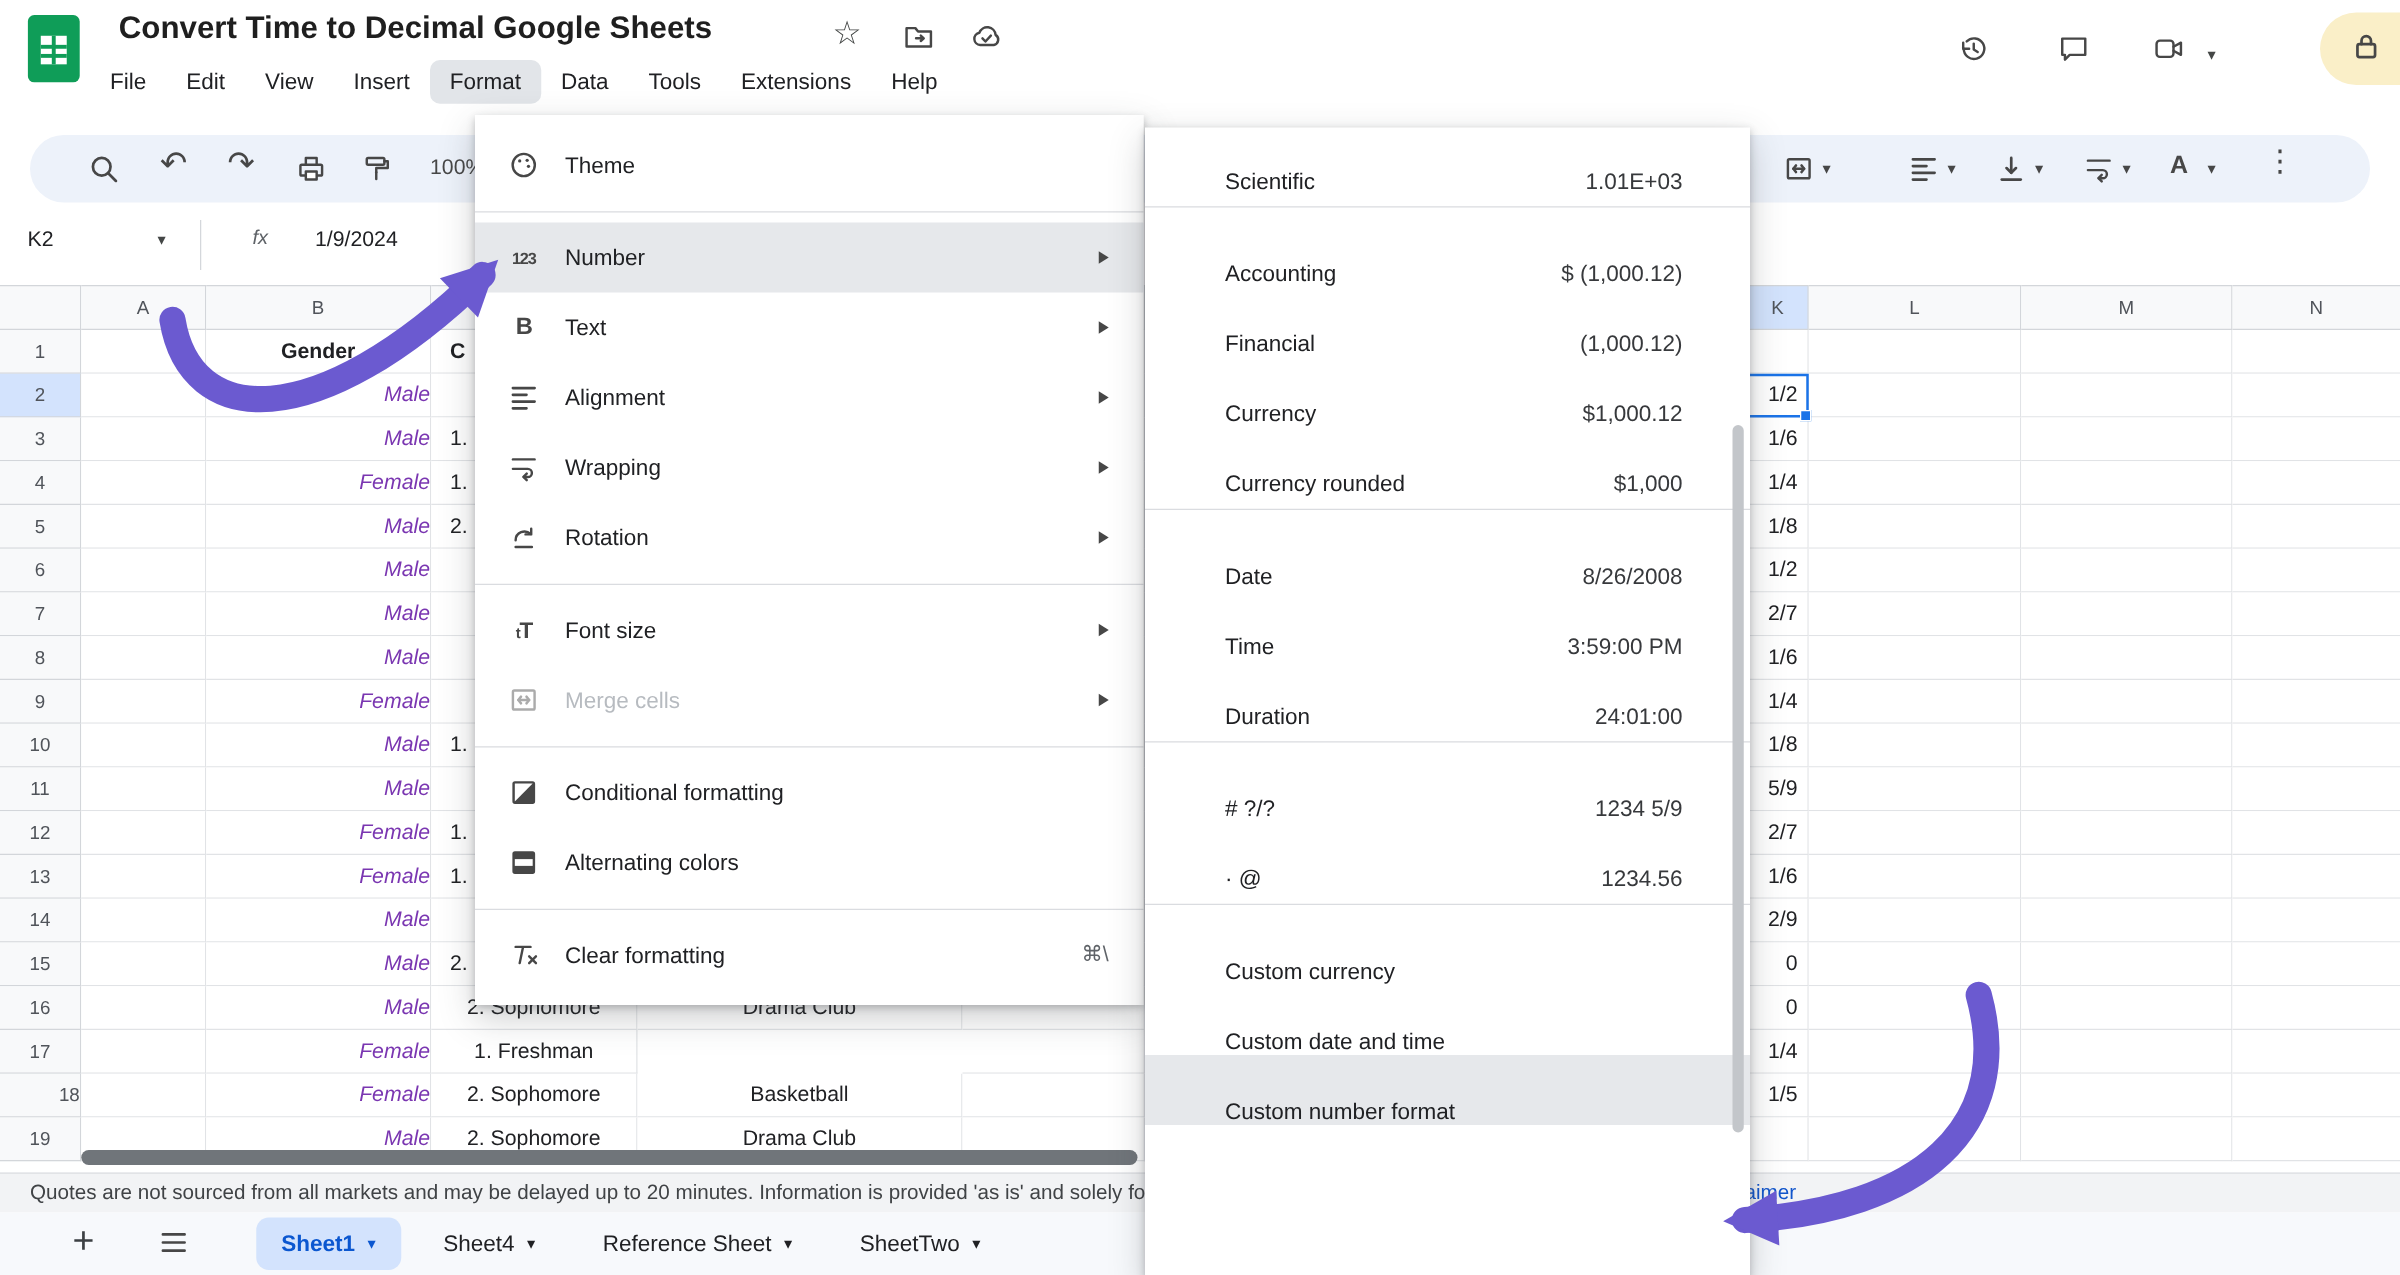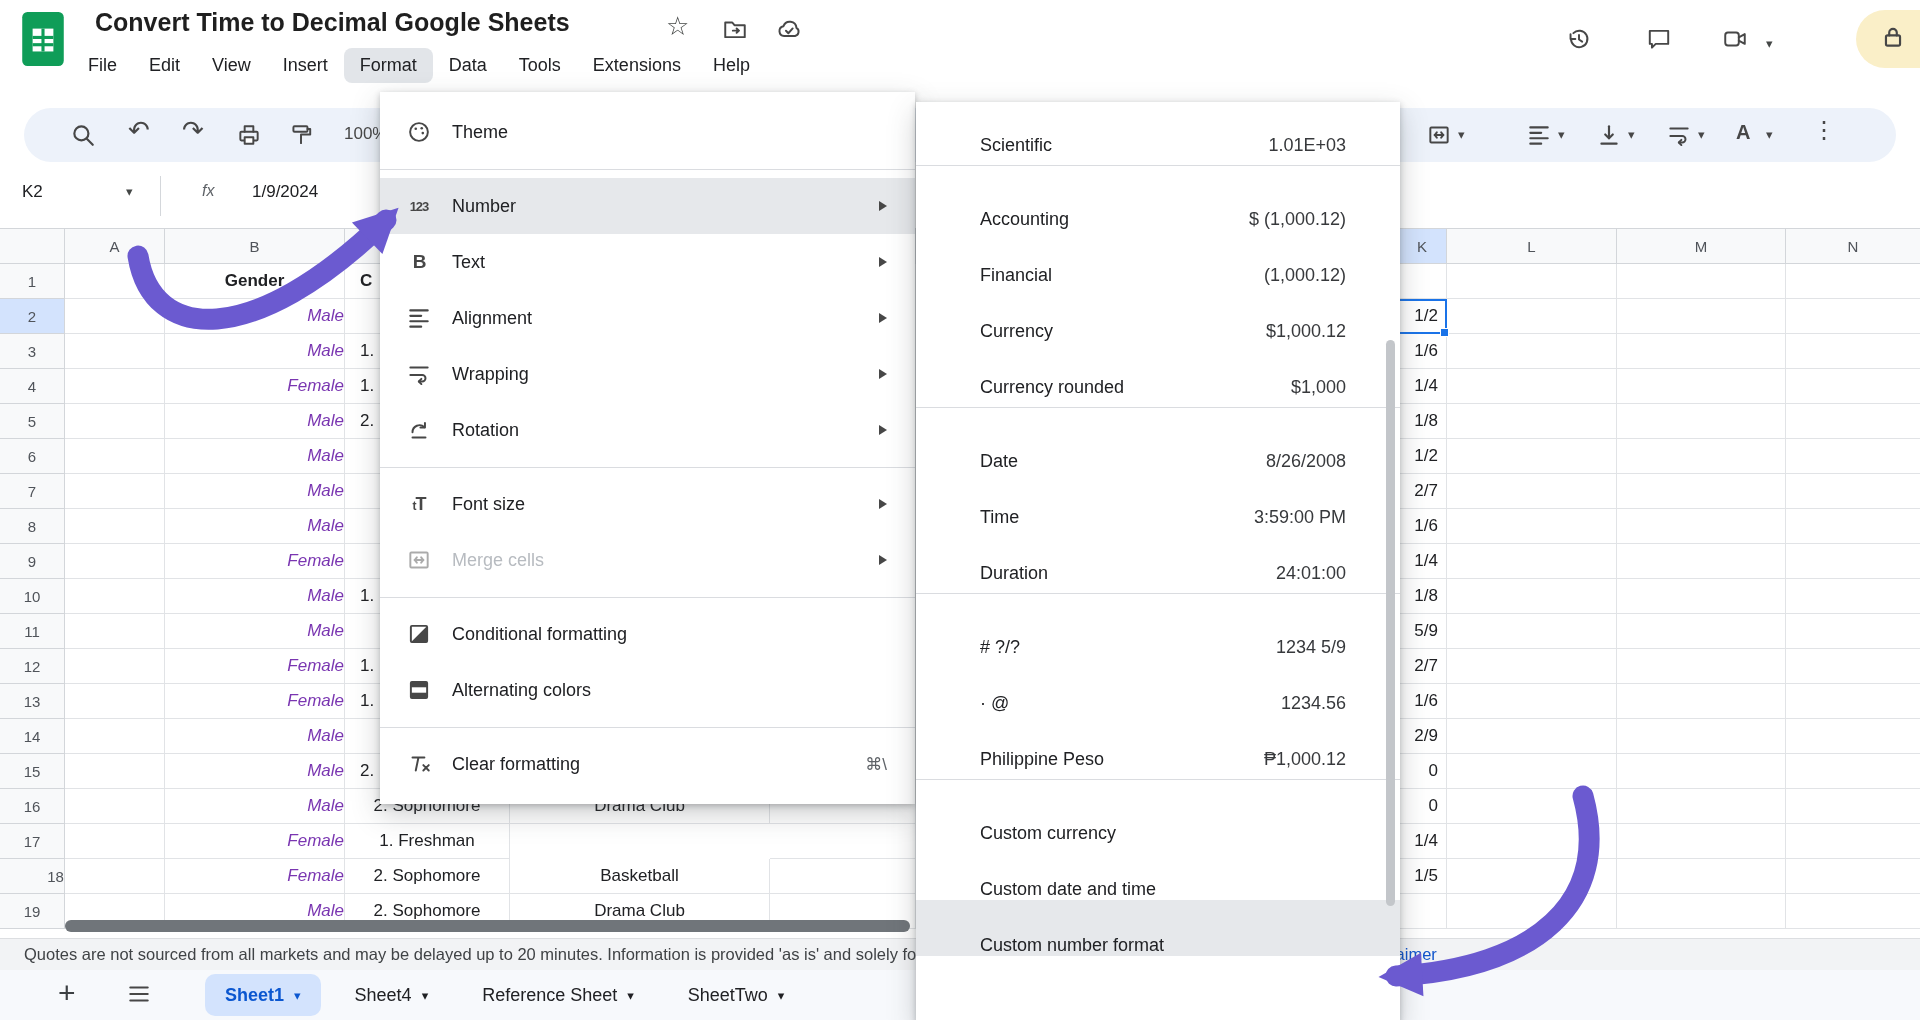"Philippine Peso" div.nm-row { html: <div> <span>Philippine Peso</span> <span>₱1,000.12</span> </div> -> none }
